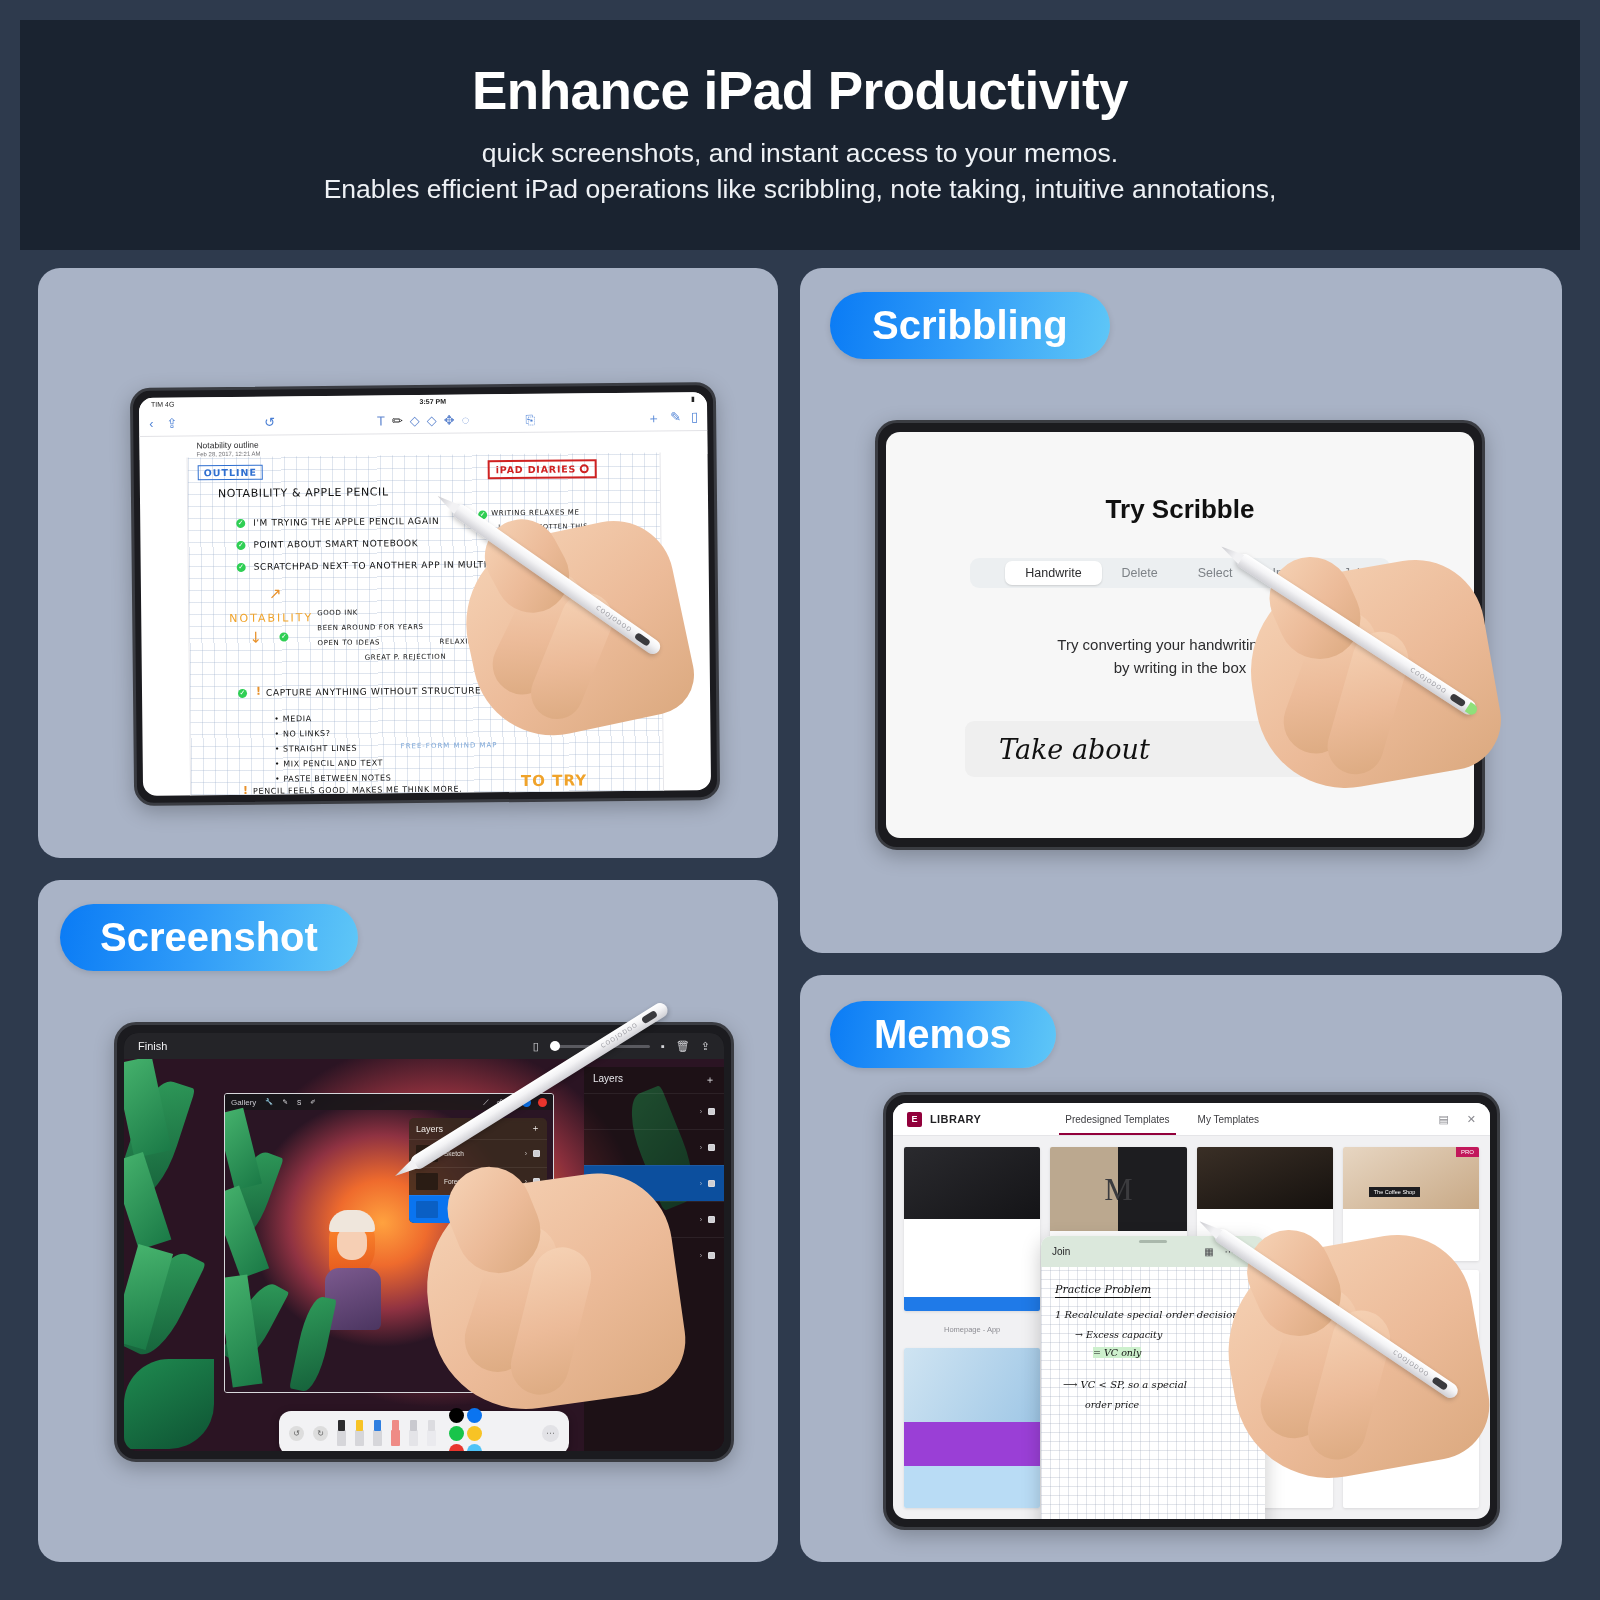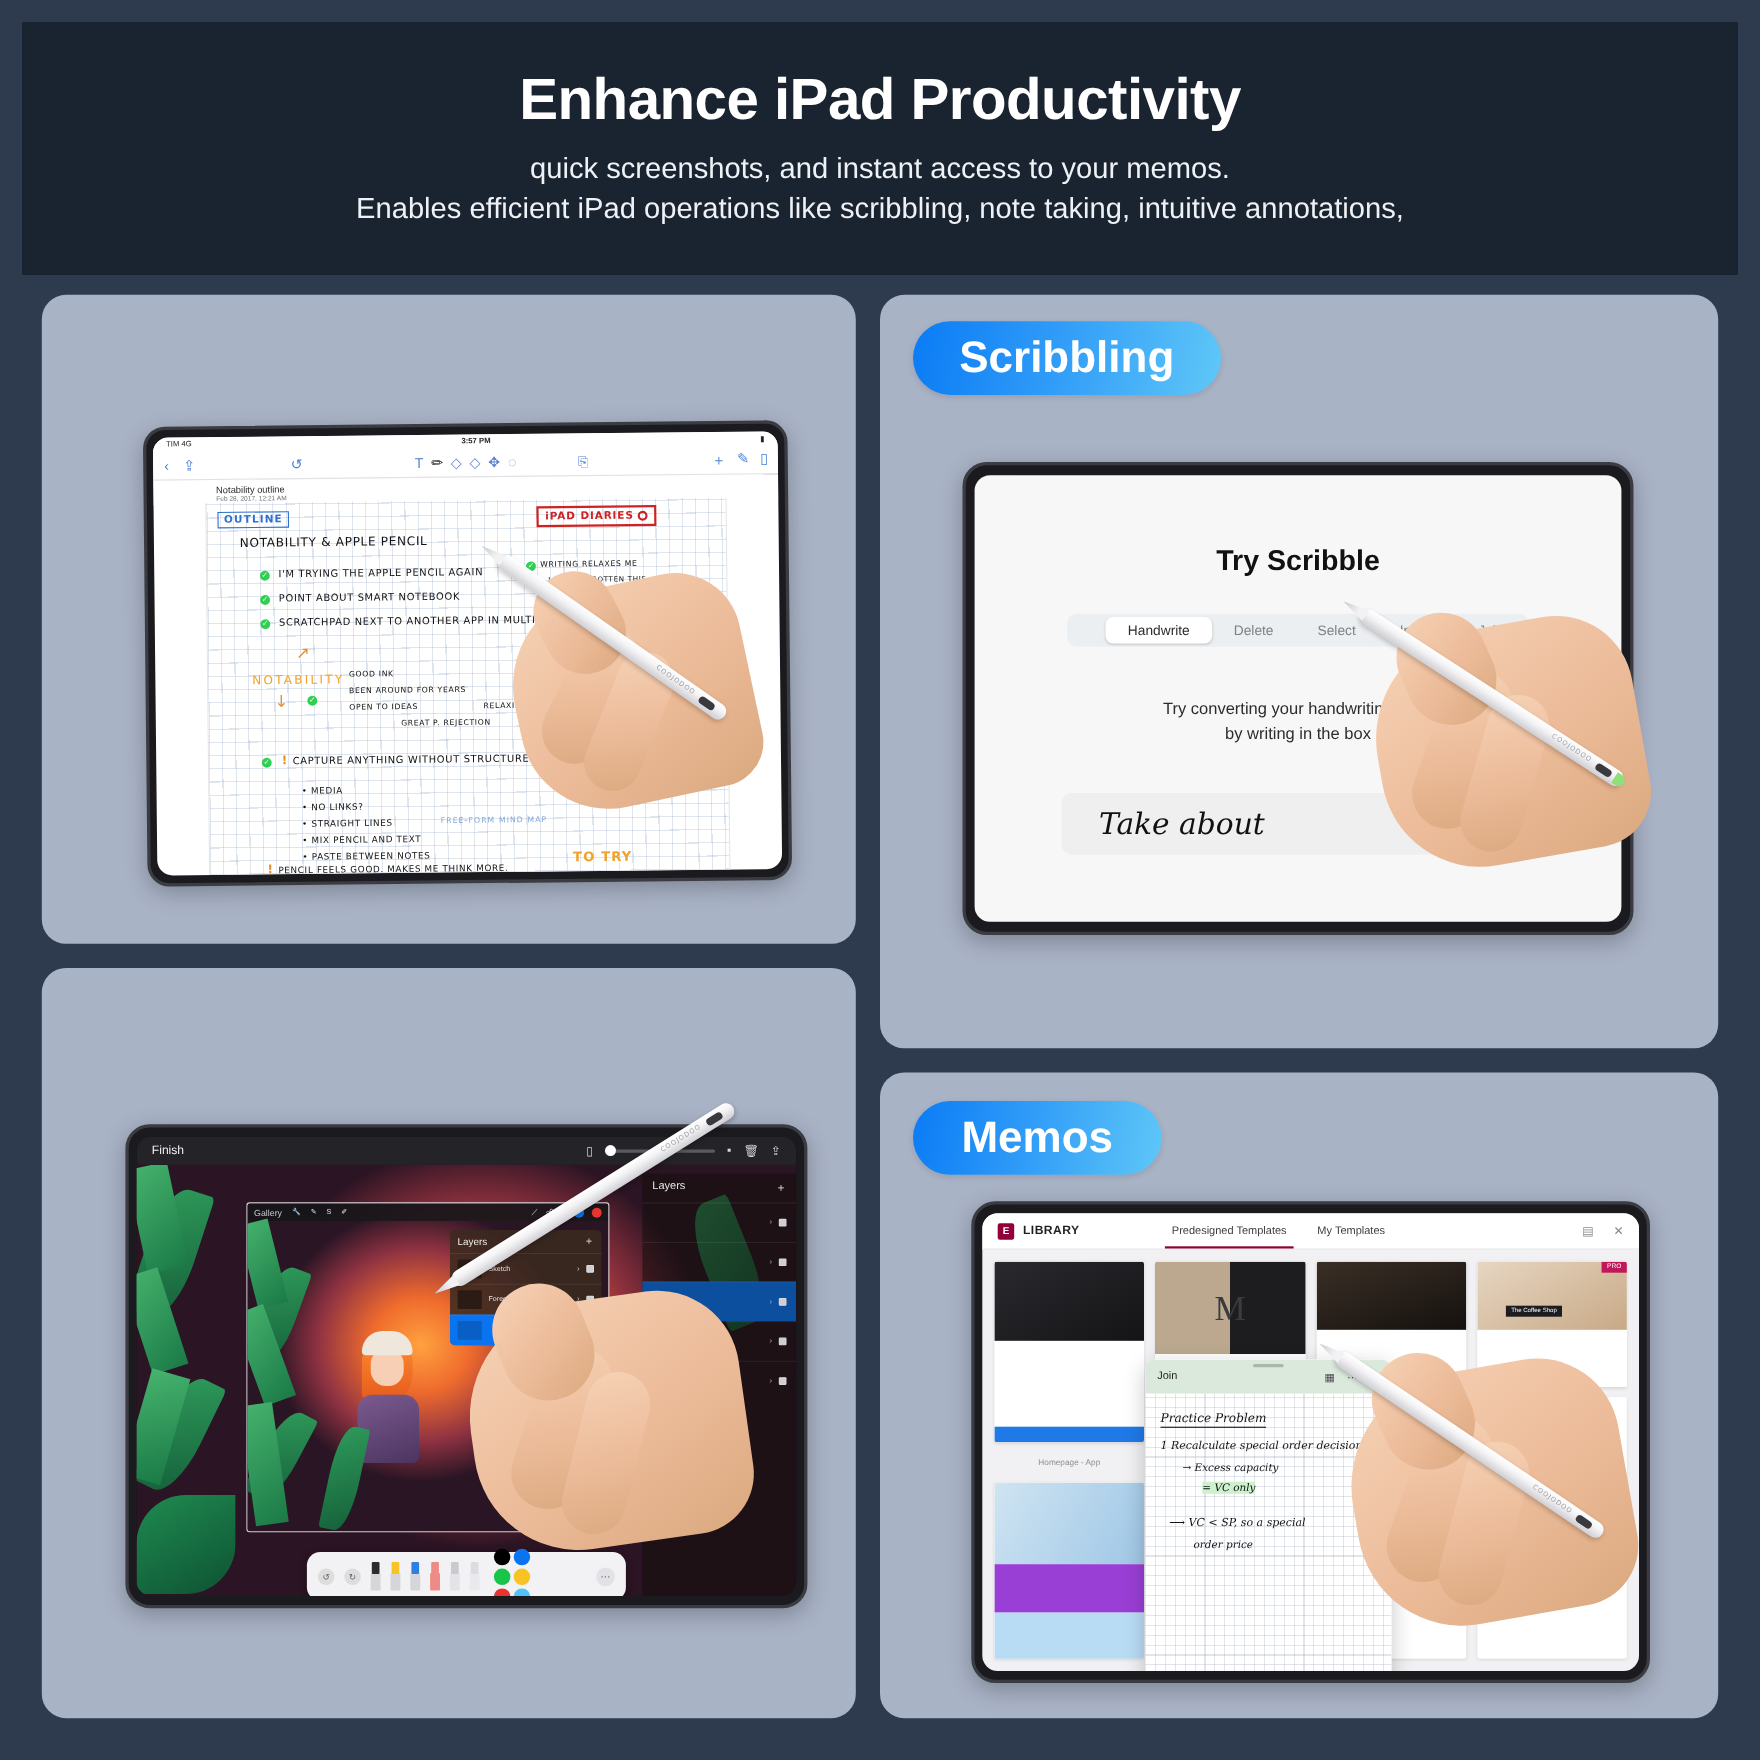"TO TRY" div.hw { font-size: 12px -> 15px }
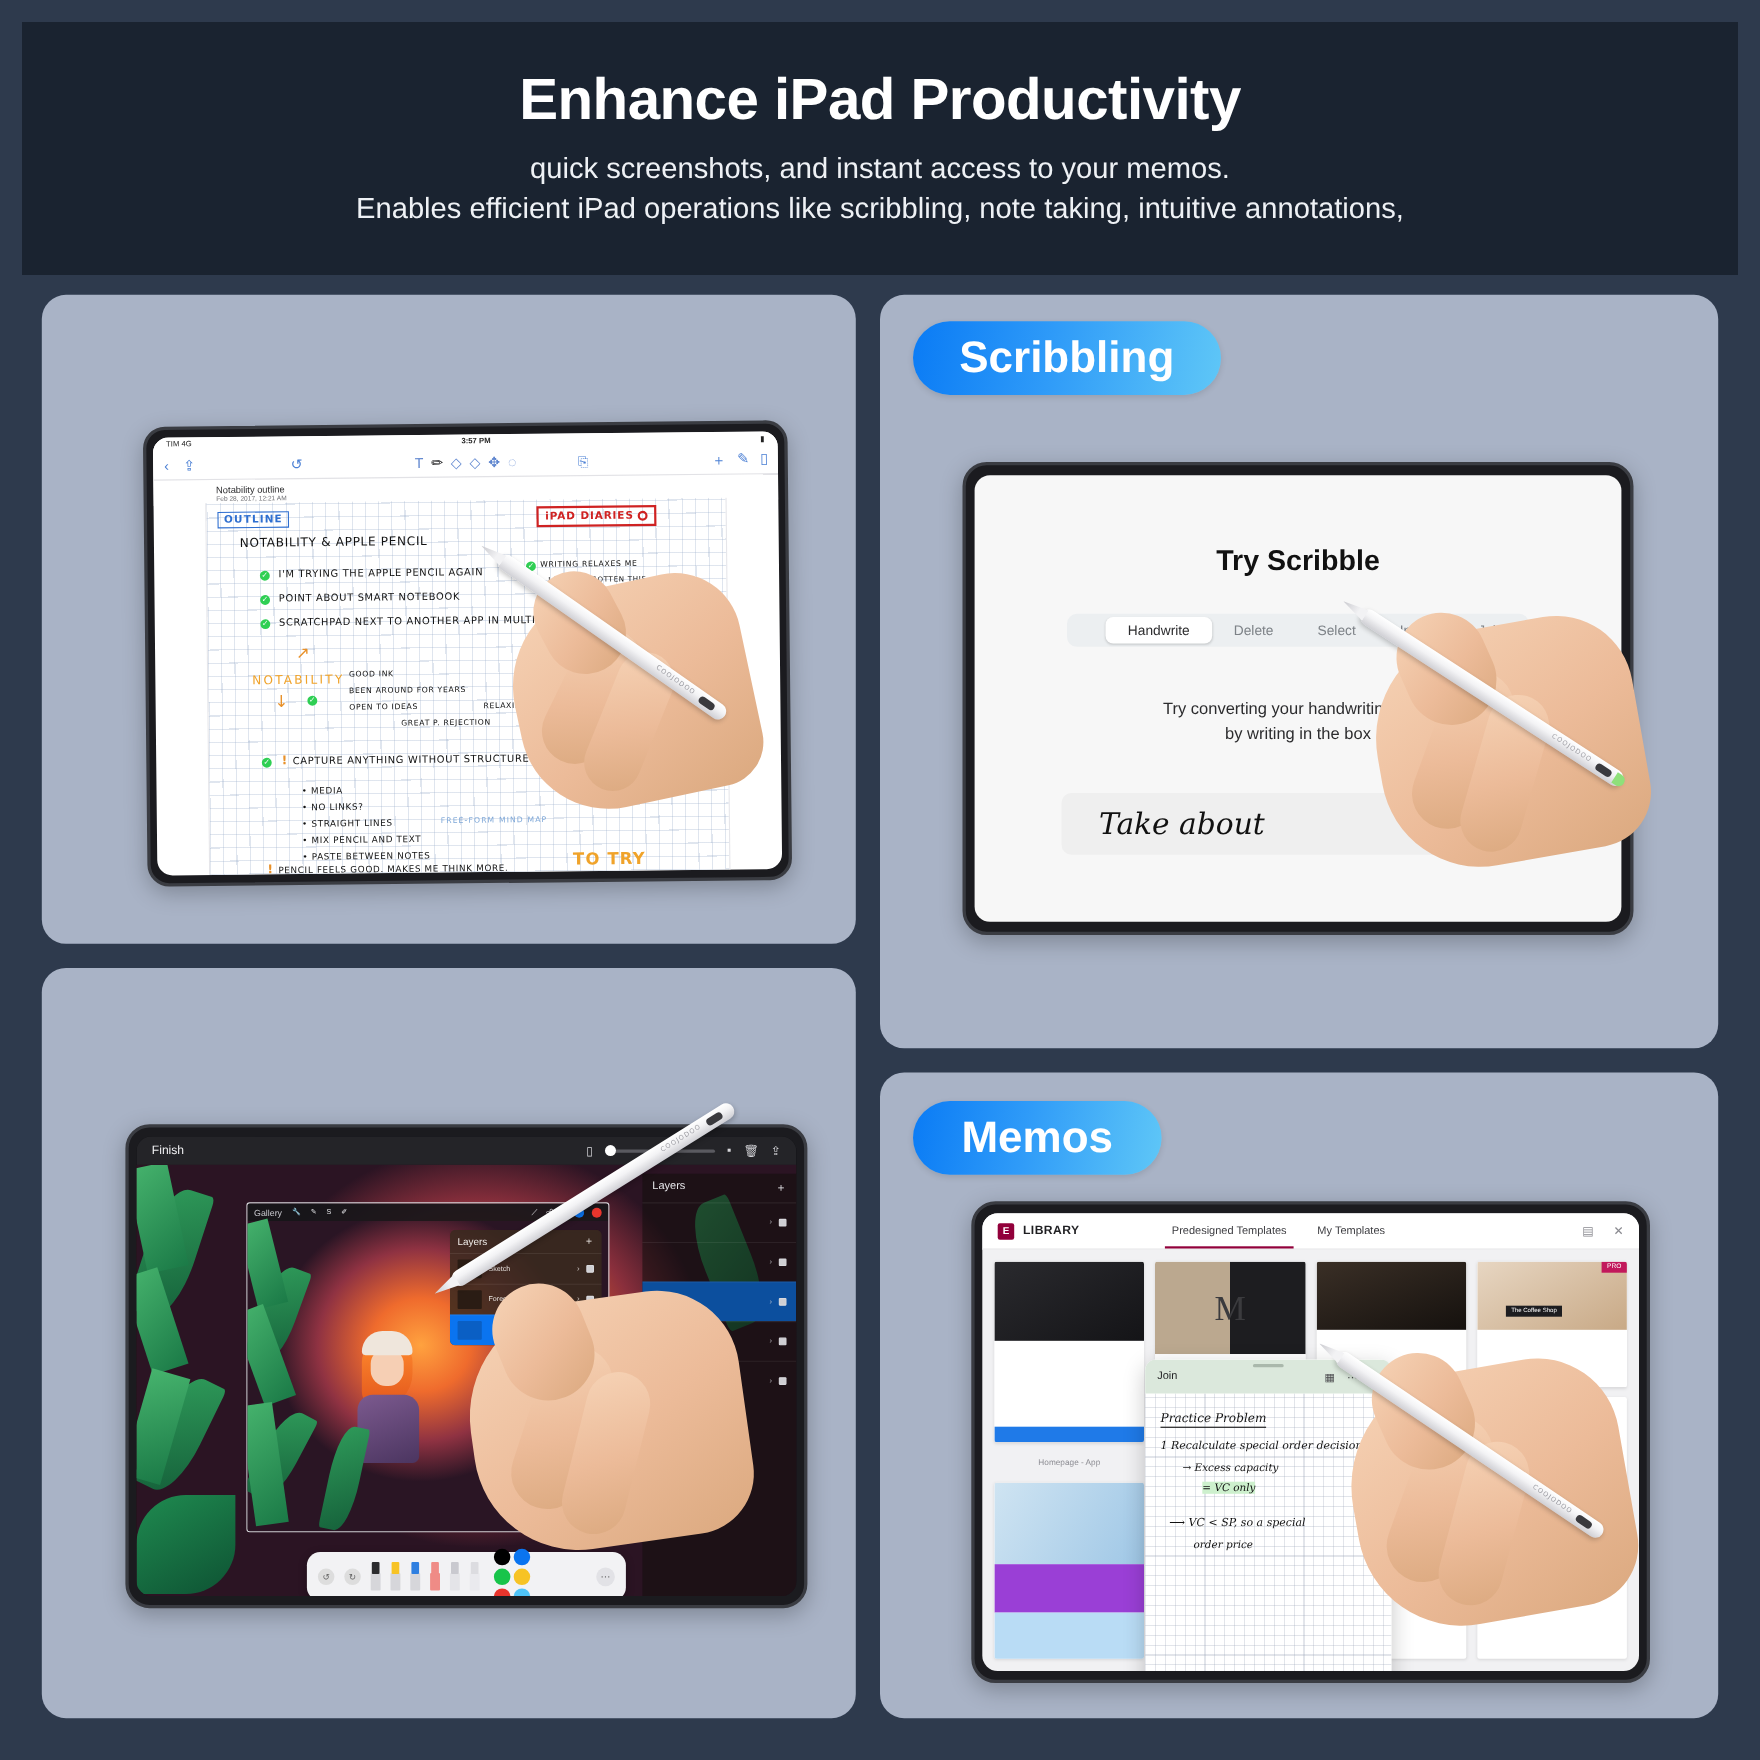"Screenshot" div.badge { html: none -> <div>Screenshot</div> }
